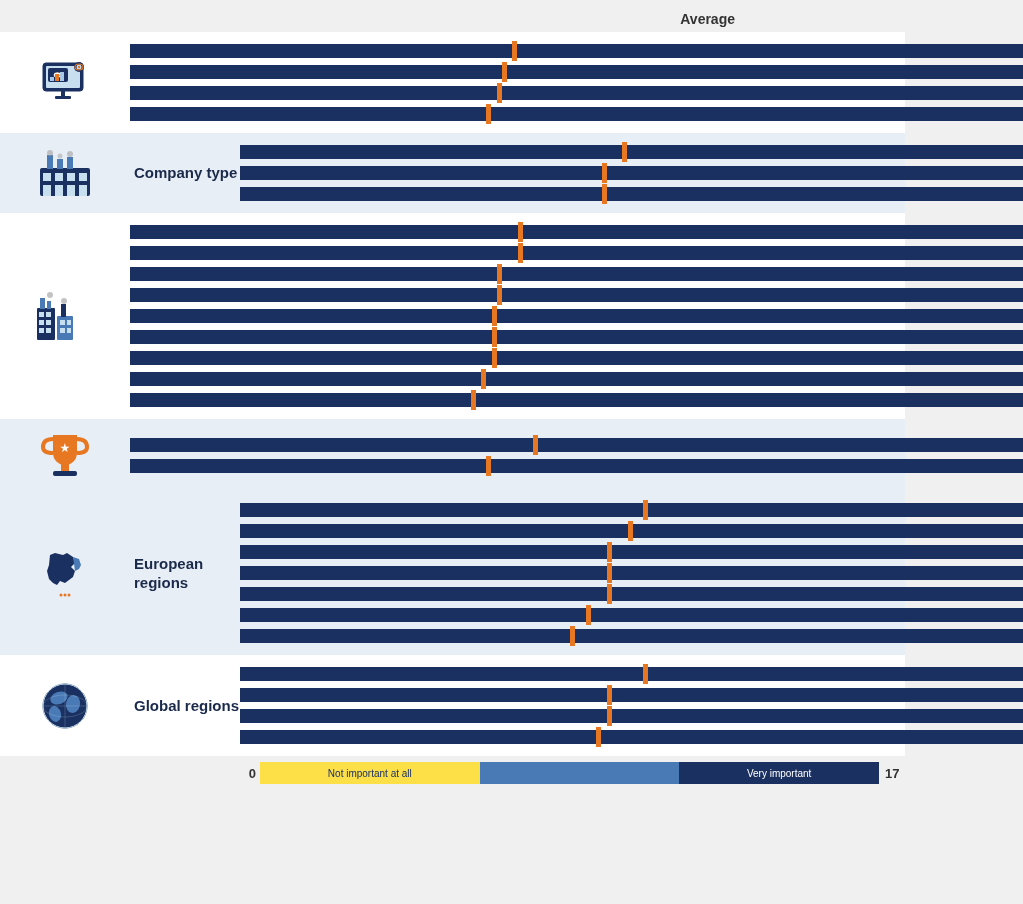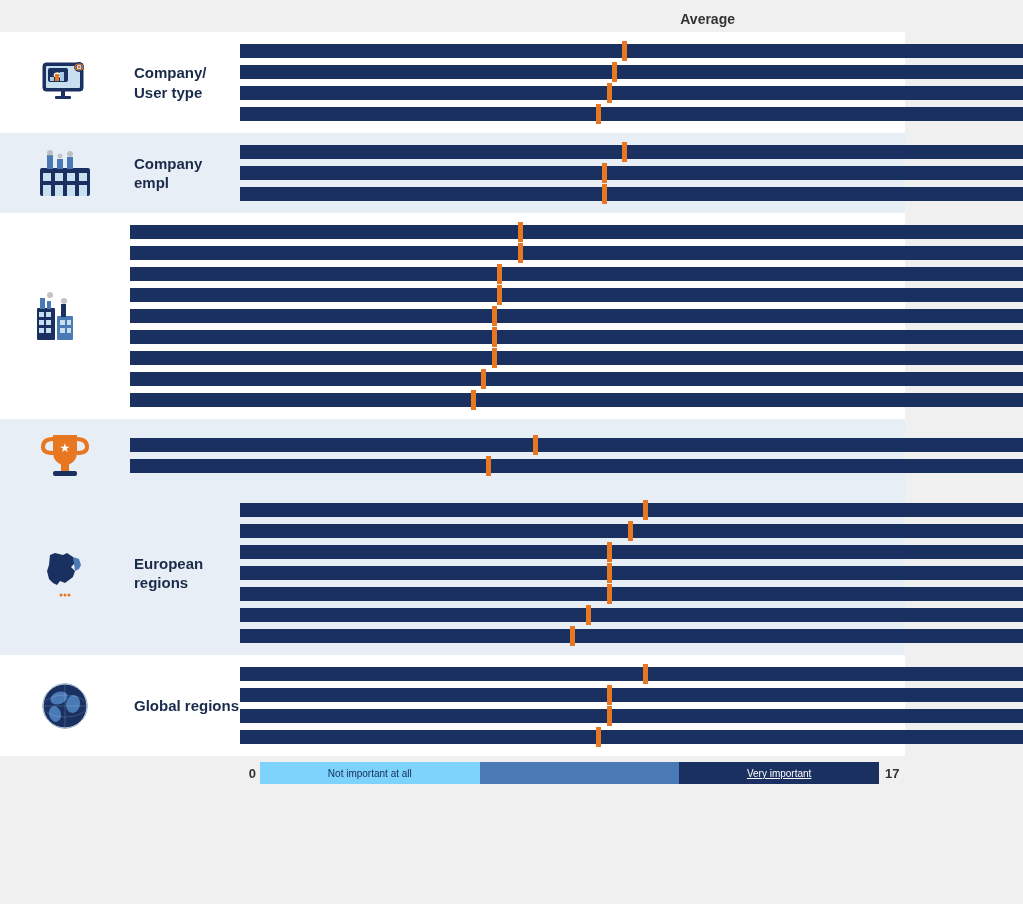"Company/ User type" div { html: <div>Company/ User type</div> -> none }
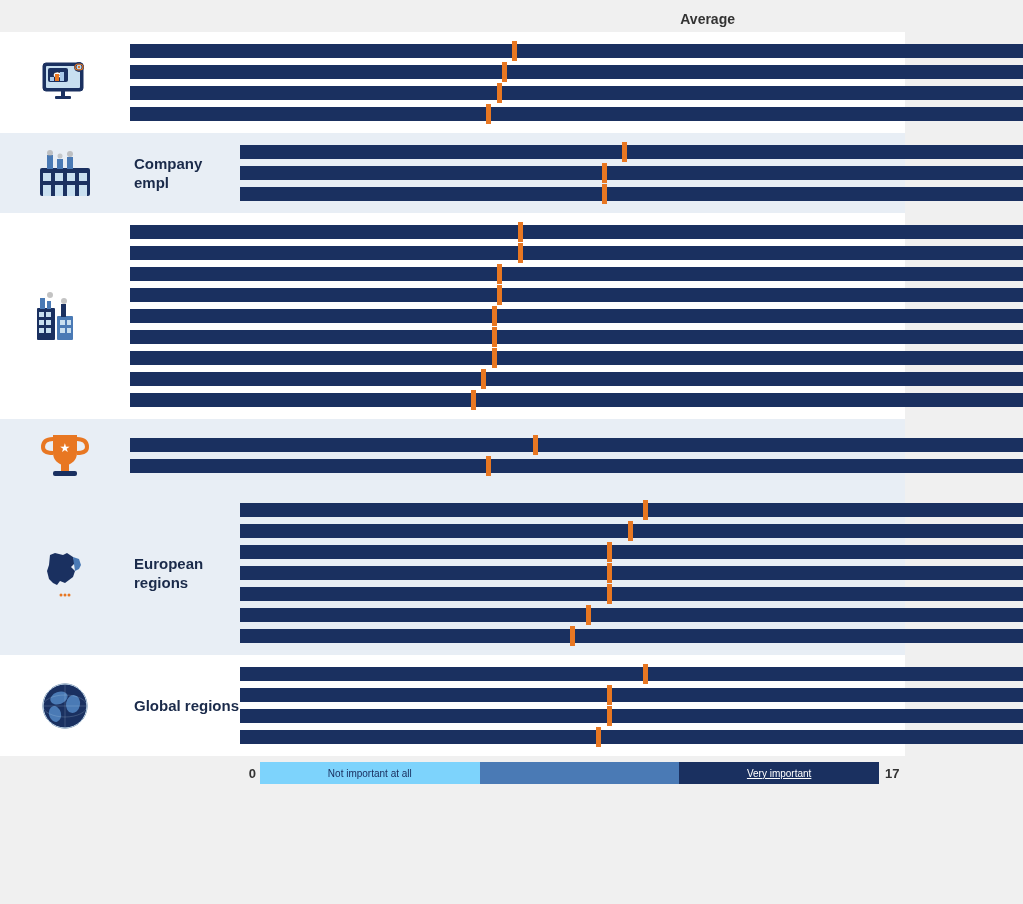"Company empl" div { text: empl -> type }
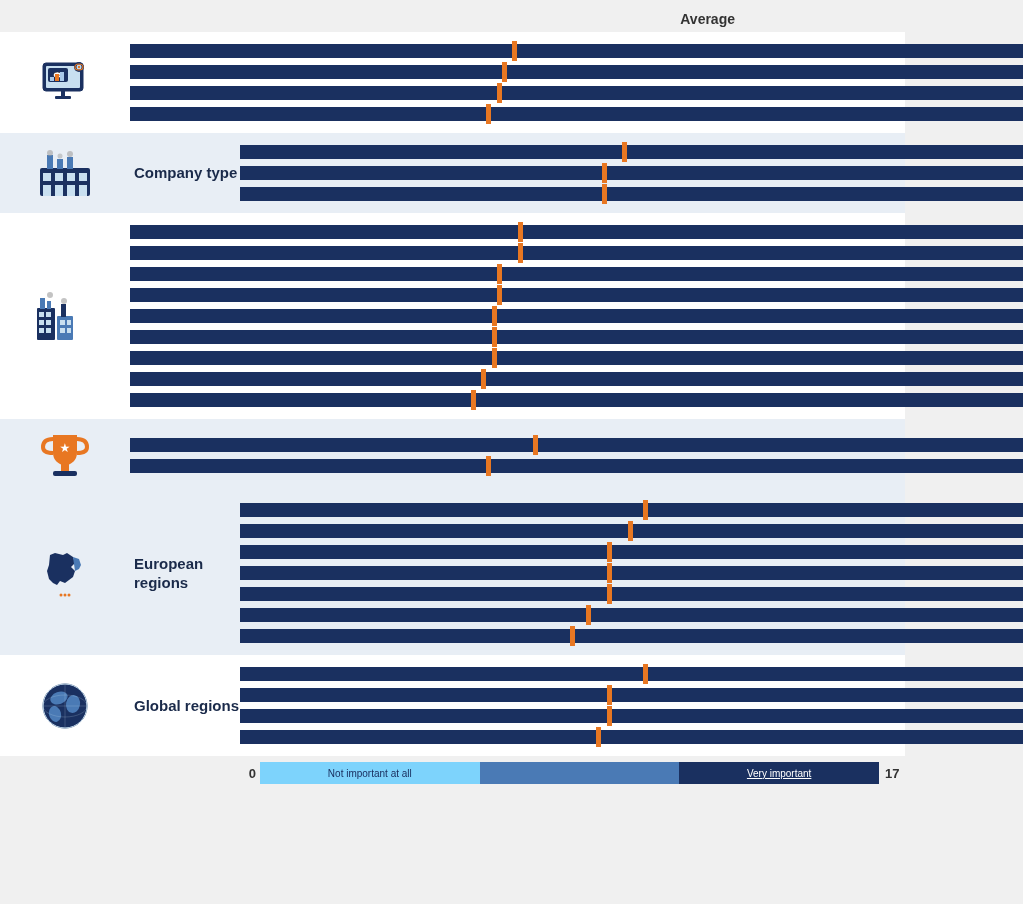"Not important at all" div { background: #7dd3fc -> #fde047 }
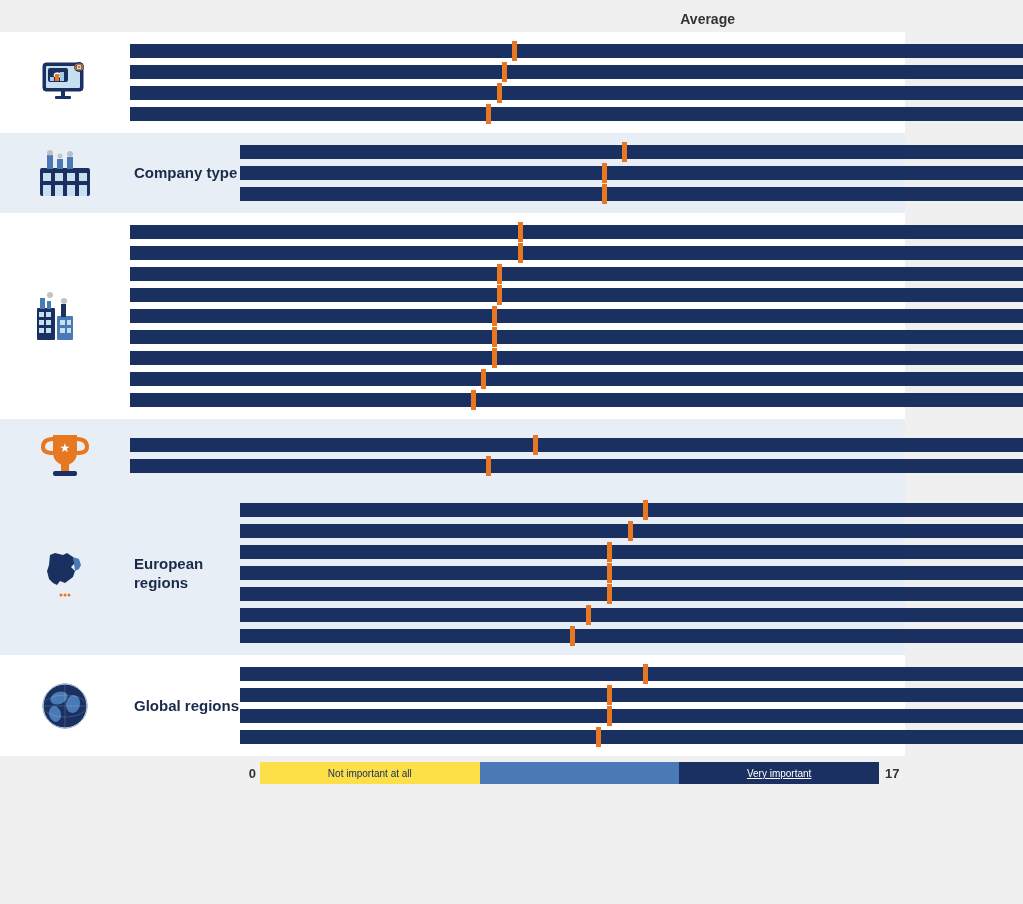"Very important" span { text-decoration: underline -> none }
